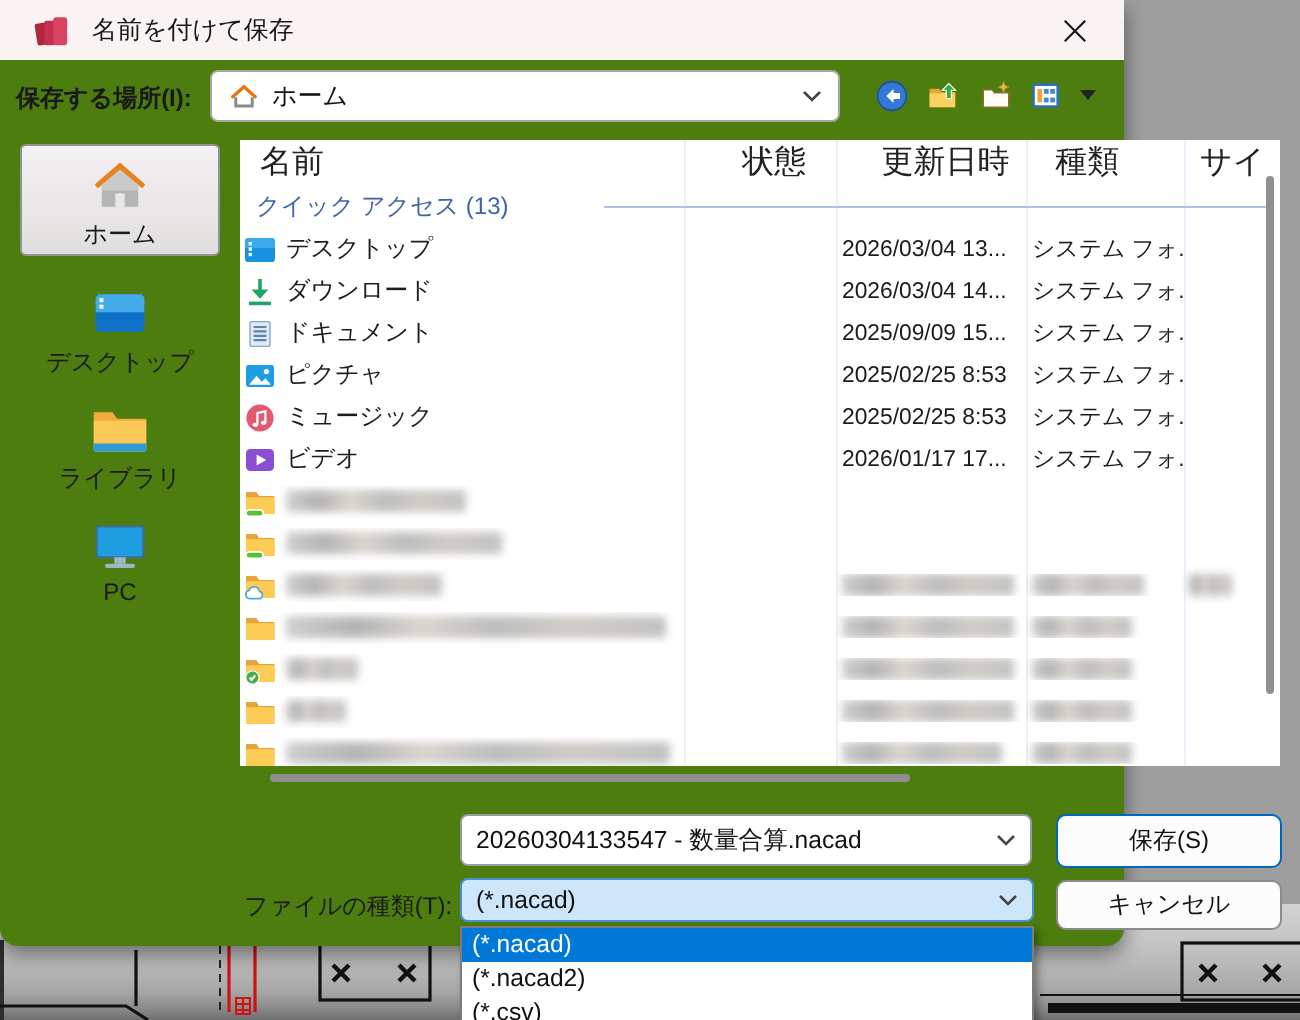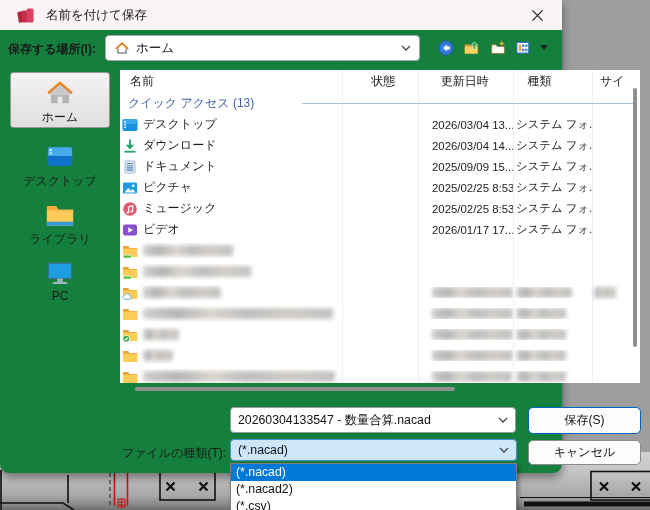"名前を付けて保存" .dialog { background: #15803d -> #4d7c0f }
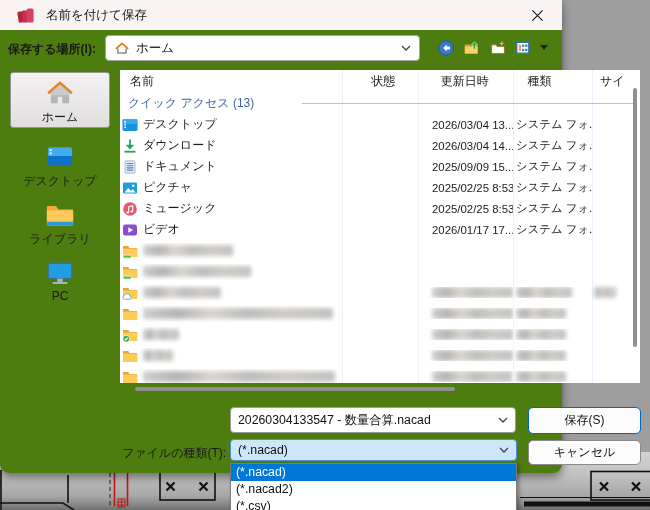"名前" .lheader { font-size: 12px -> 16px }
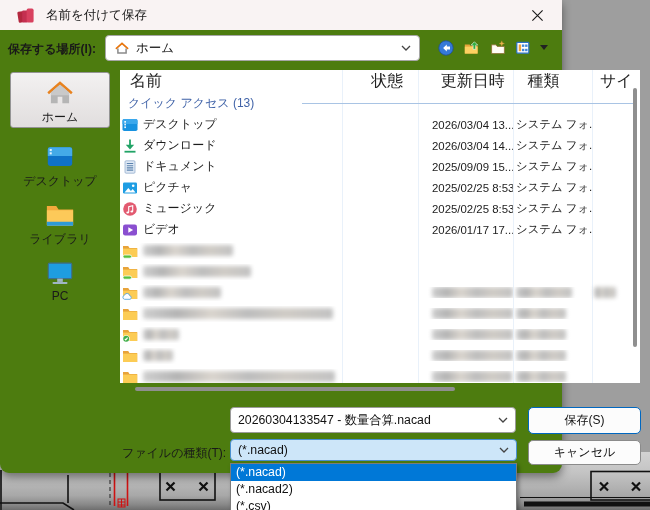"2026/03/04 13..." .c-date { padding-left: 14px -> 3px }
